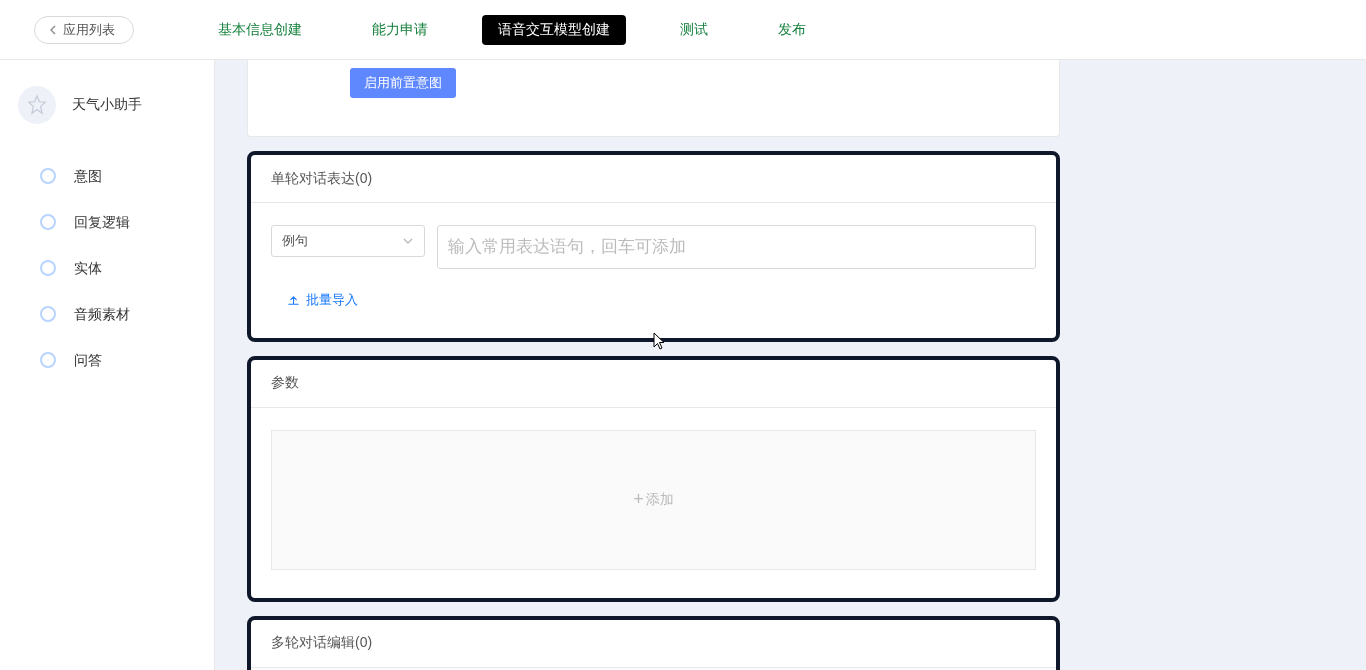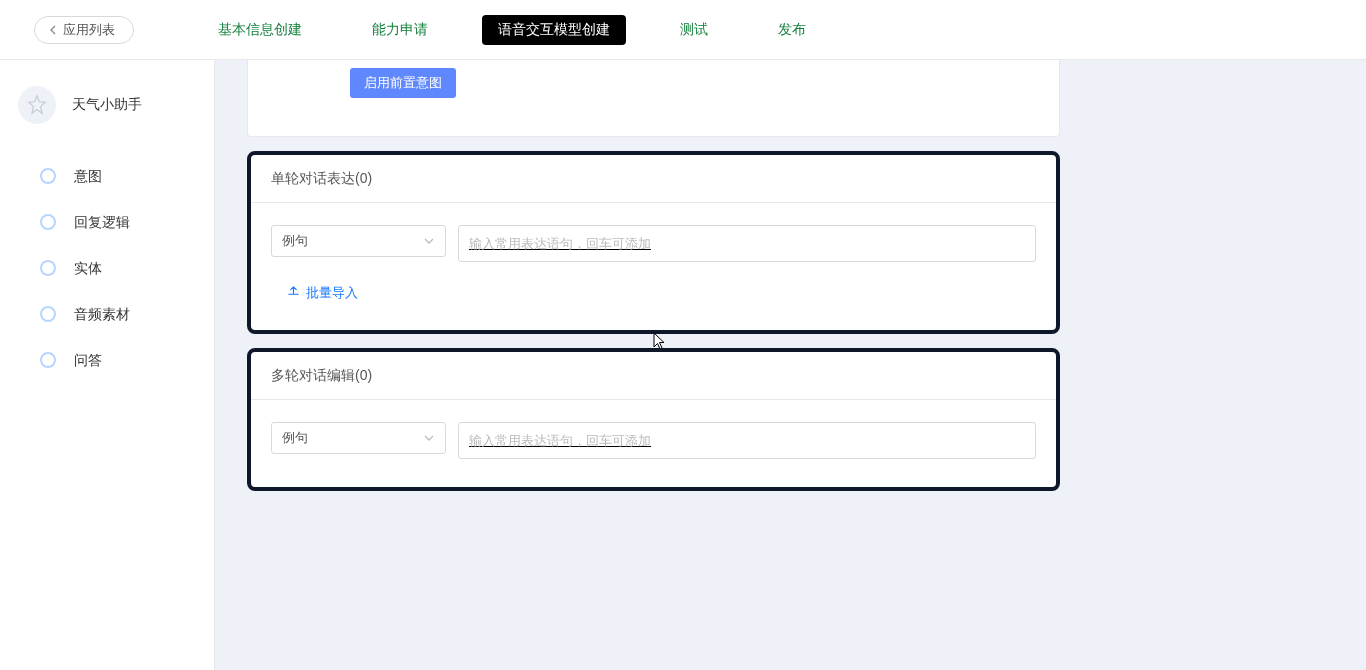"例句" .select-box { width: 175px -> 154px }
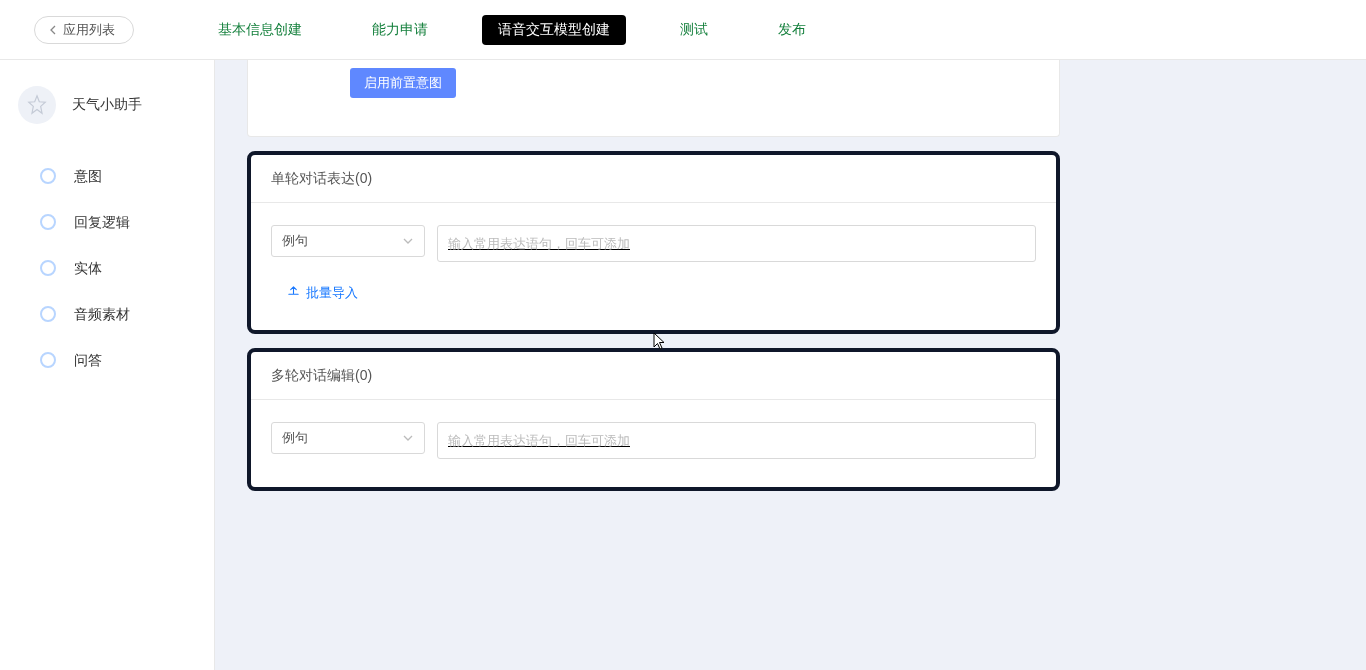"输入常用表达语句，回车可添加" .input-box { font-size: 13px -> 17px; height: 37px -> 44px; text-decoration: underline -> none }
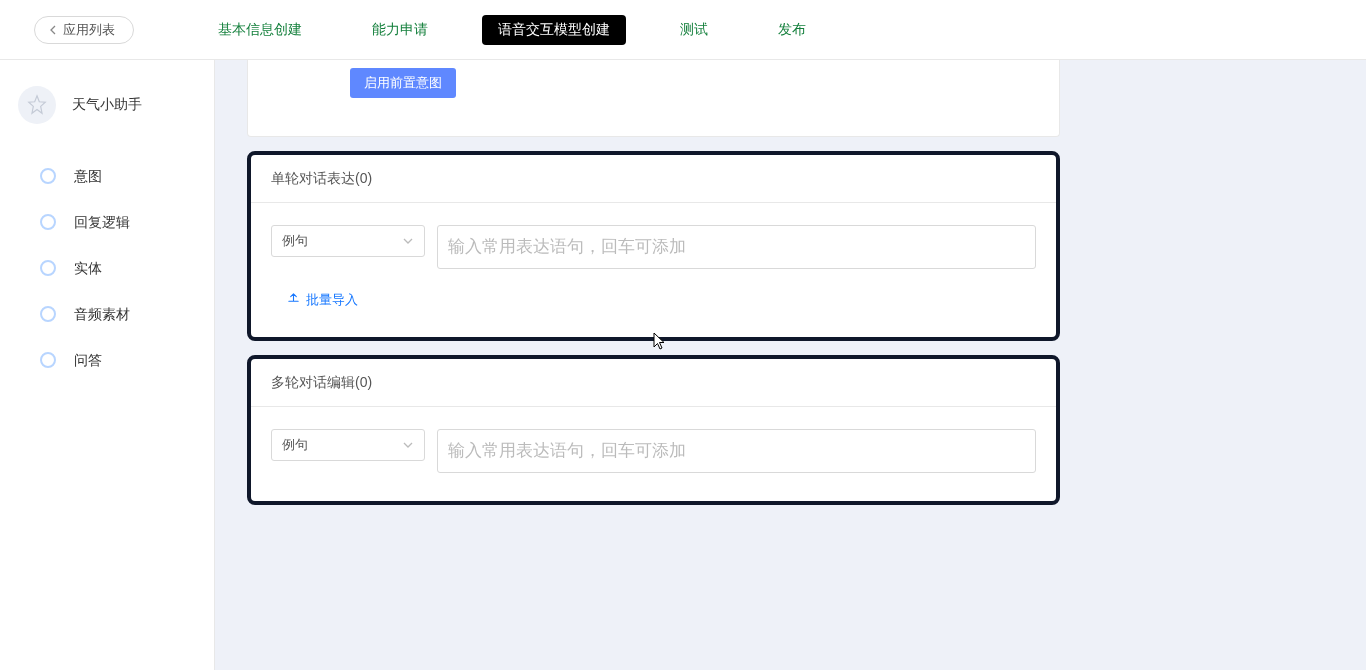"批量导入" .import-link { align-items: none -> center }
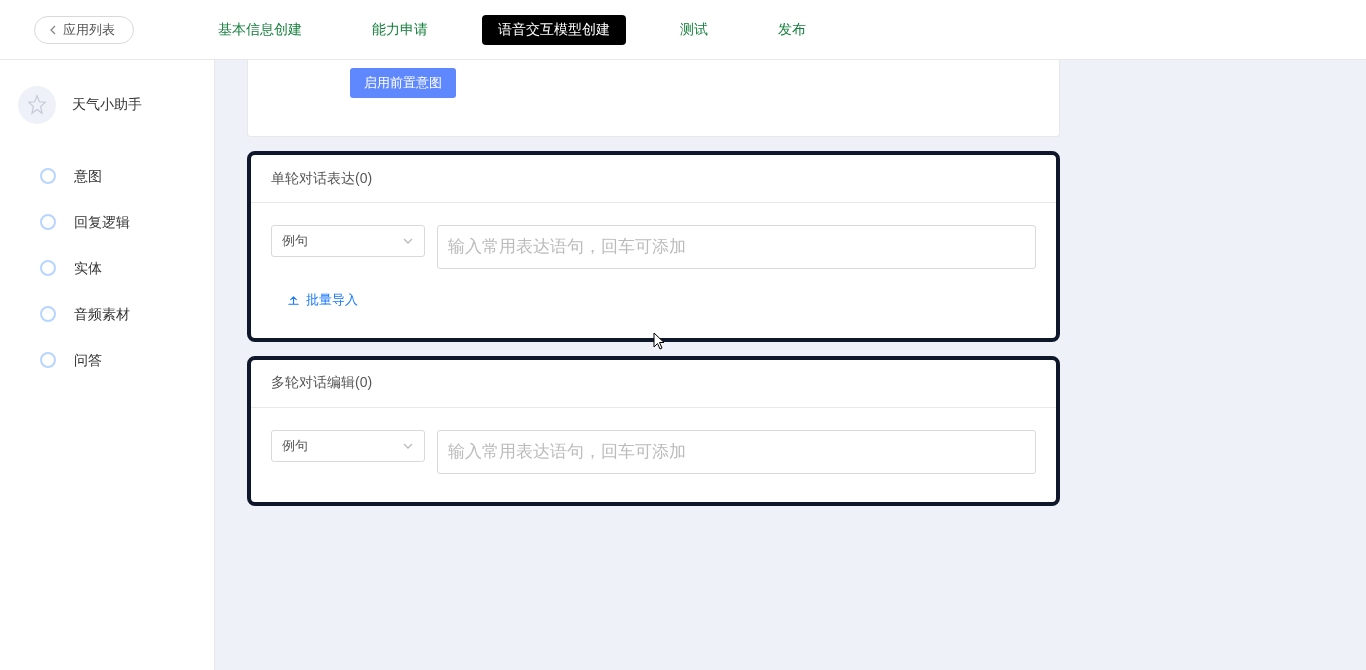"参数" div.card { html: none -> <div> <div>参数</div> <div> <div> <span>+</span> <span>添加</span> </div> </div> </div> }
